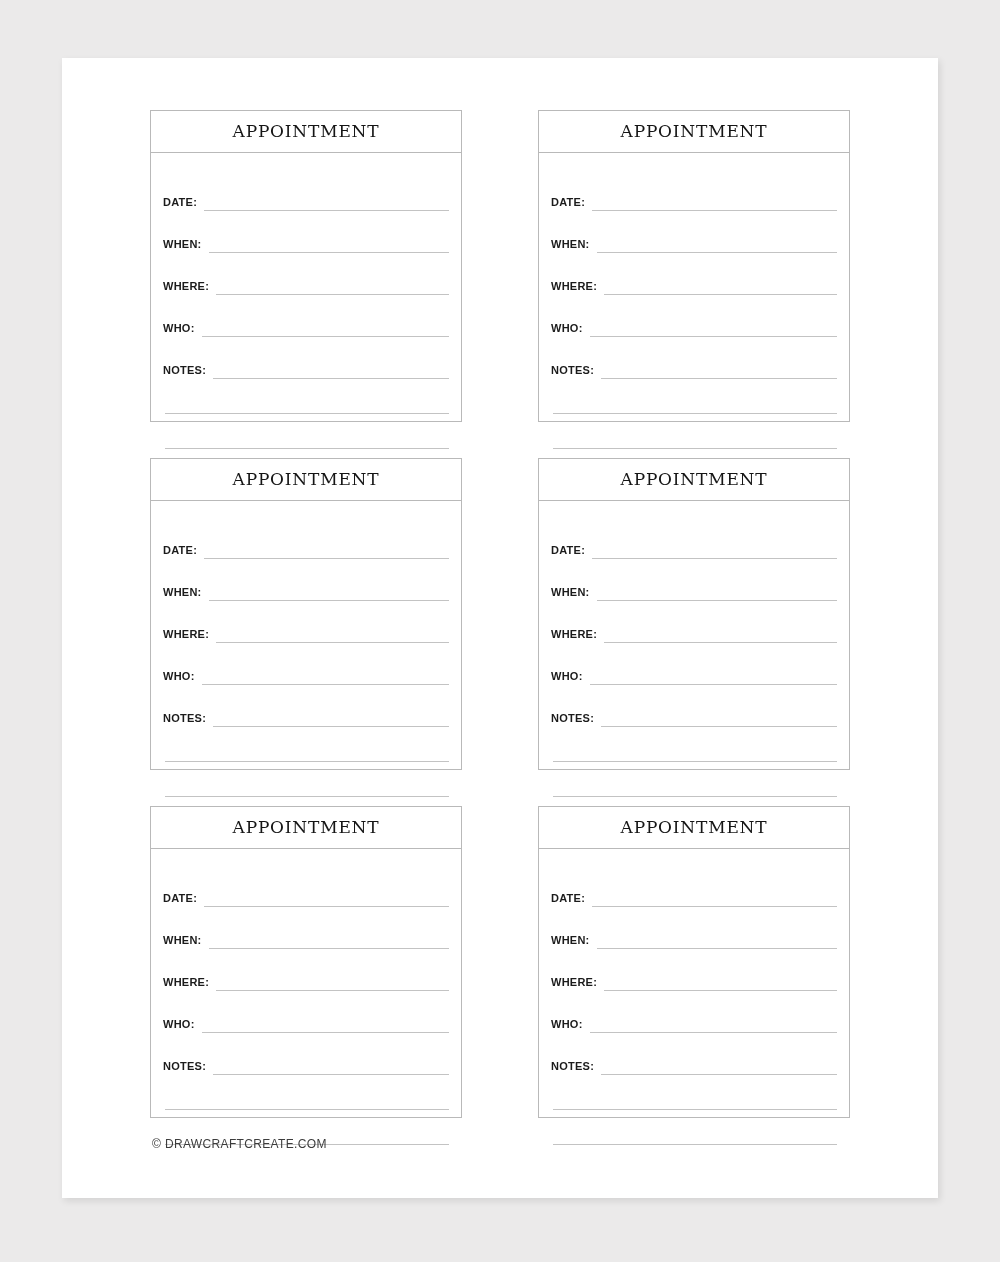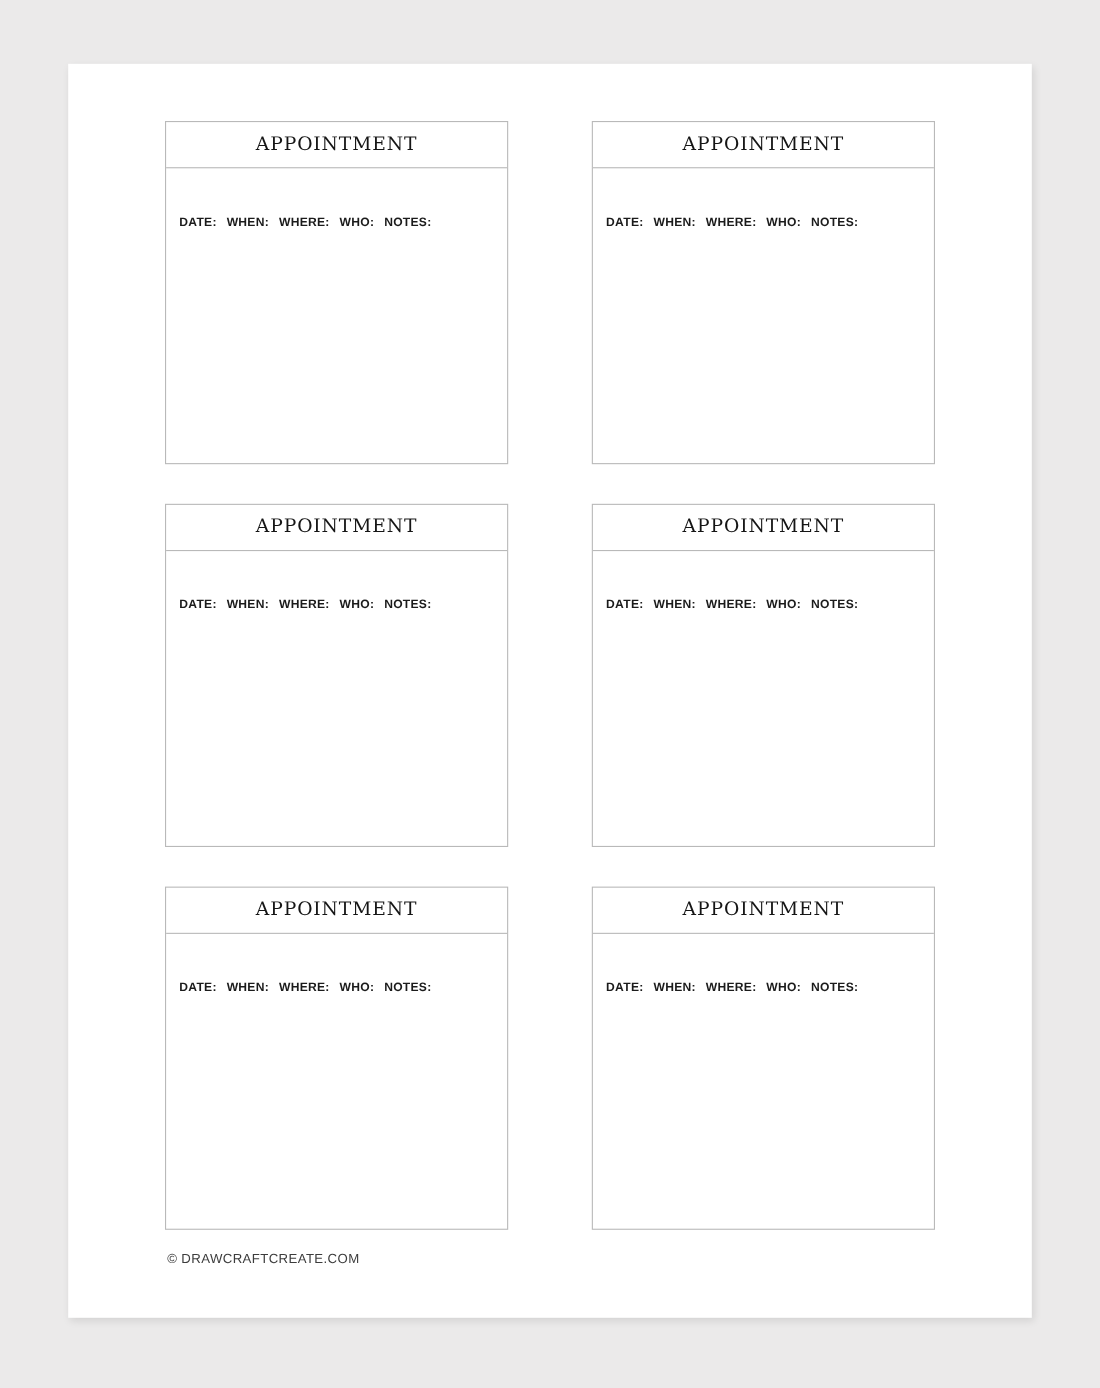"DATE:" .card-body { flex-direction: row -> column }
